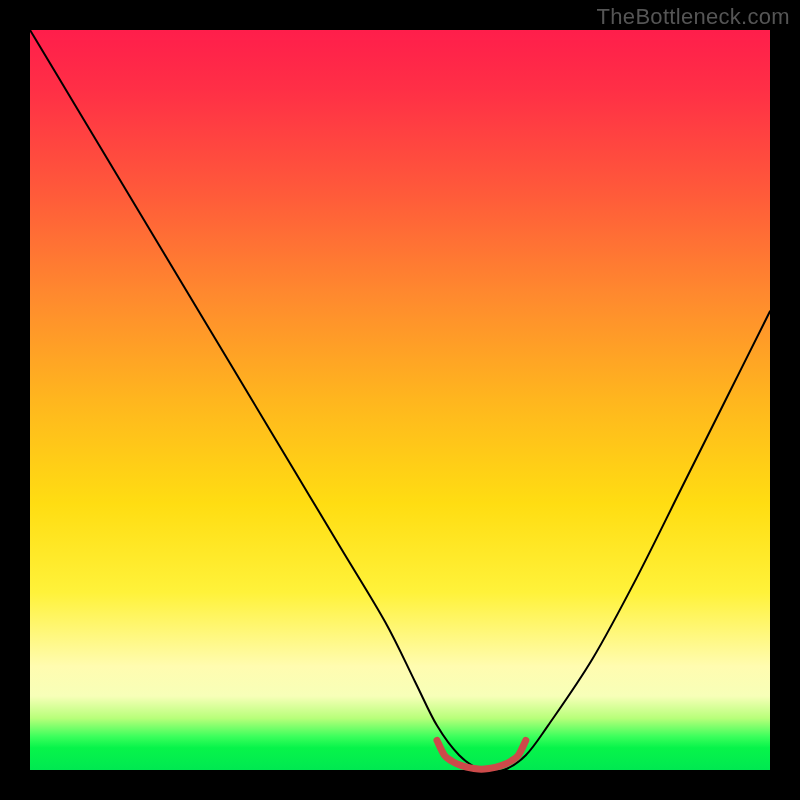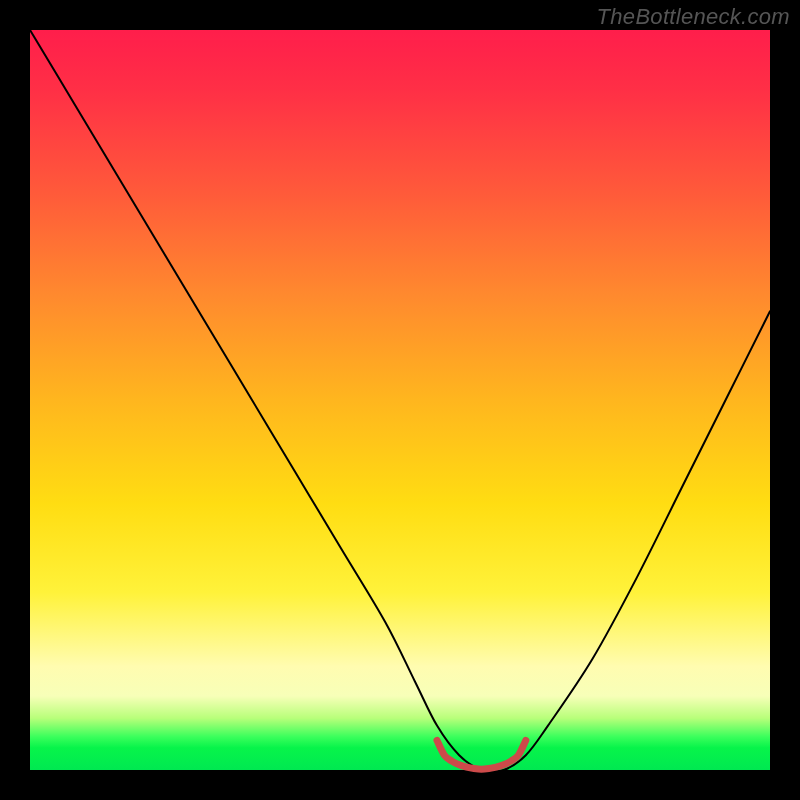"TheBottleneck.com" .frame { font-style: italic -> none }
